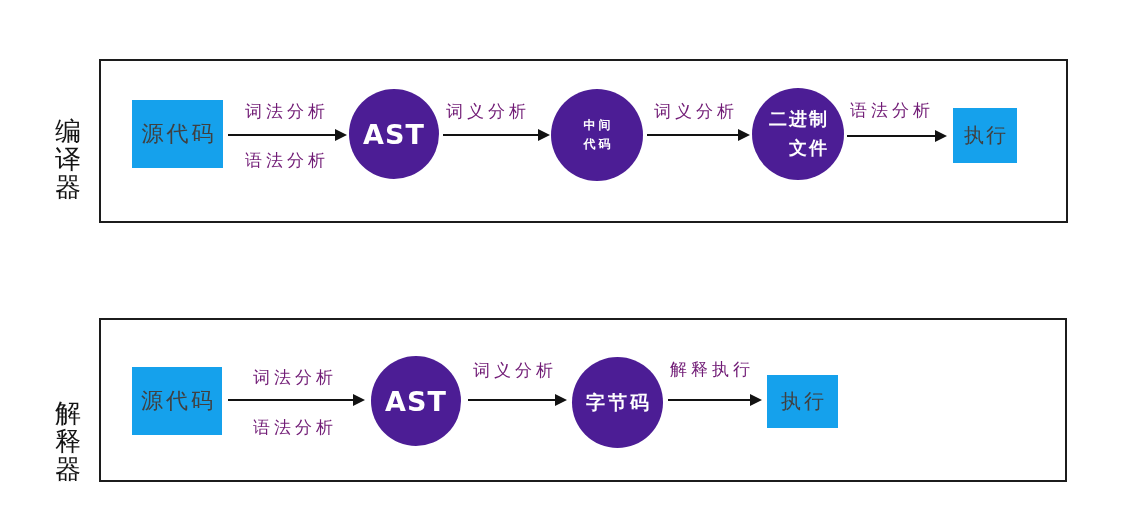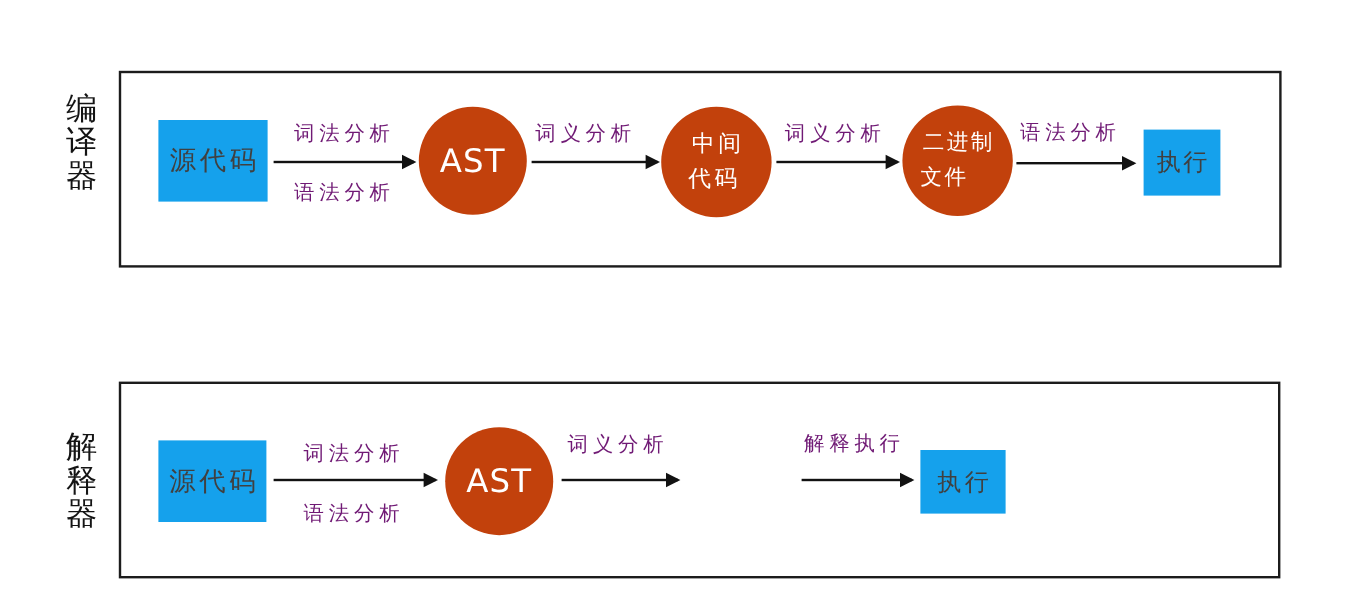"编译器" .side-label { margin-top: none -> 40px }
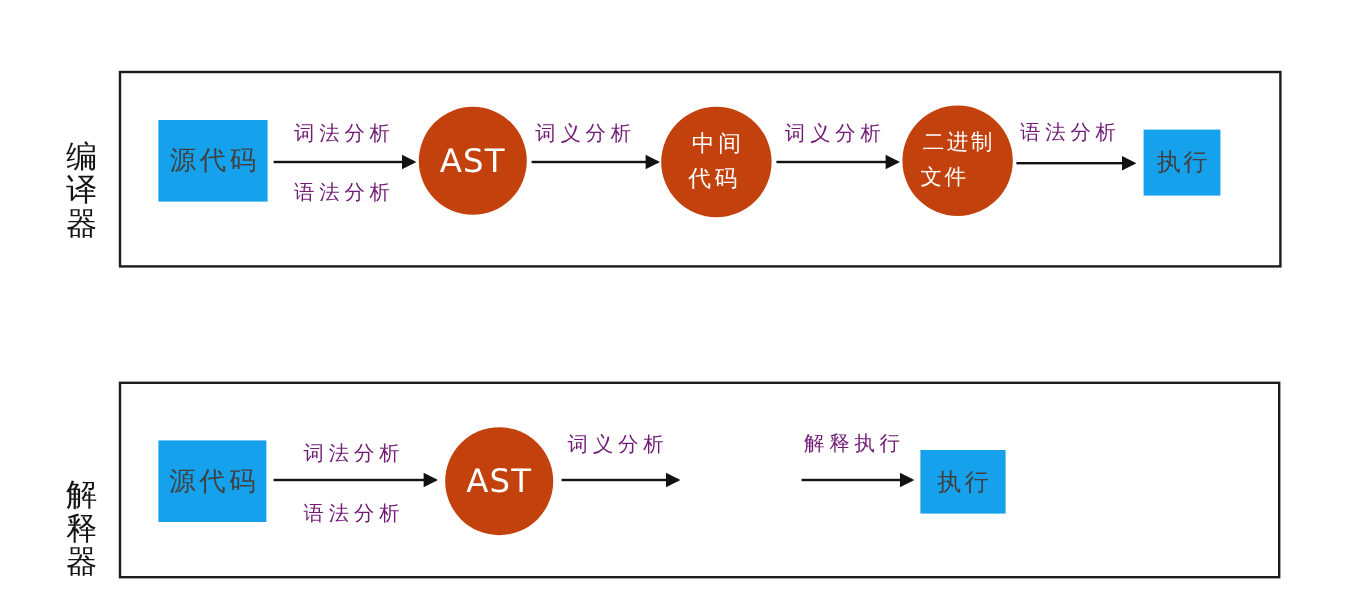"AST" .circle-node { background: #c2410c -> #4c1d95; font-weight: 400 -> 700; text-align: left -> right }
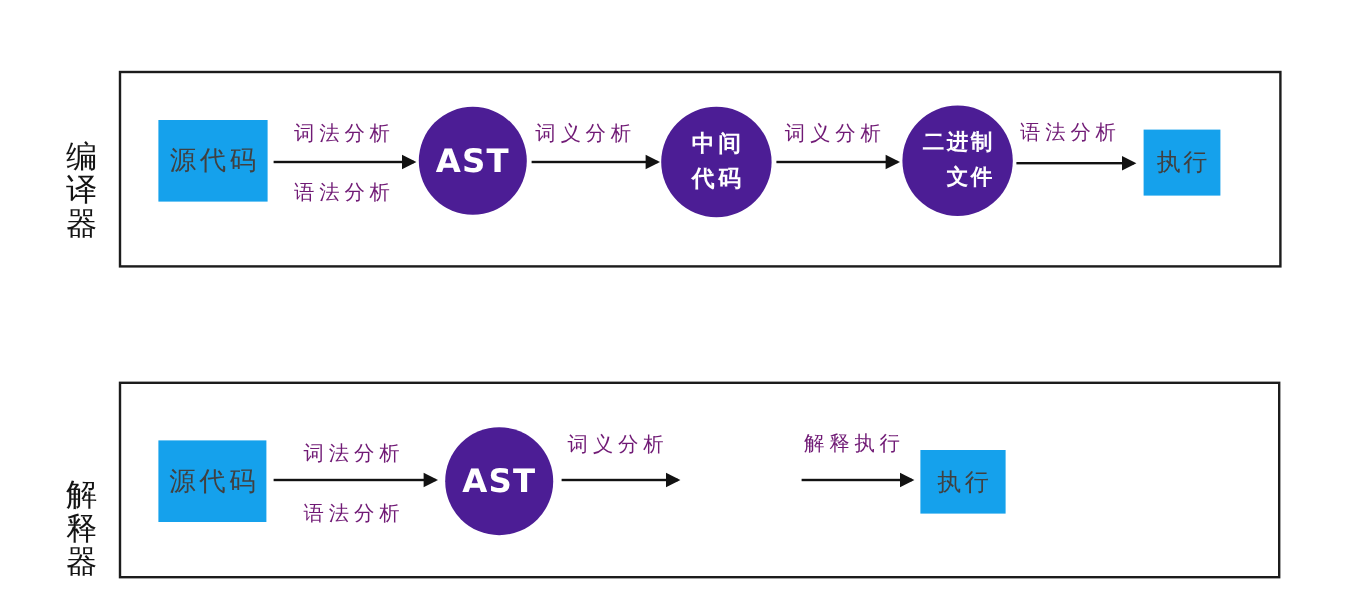"中间" .c-inter { font-size: 19px -> 12px }
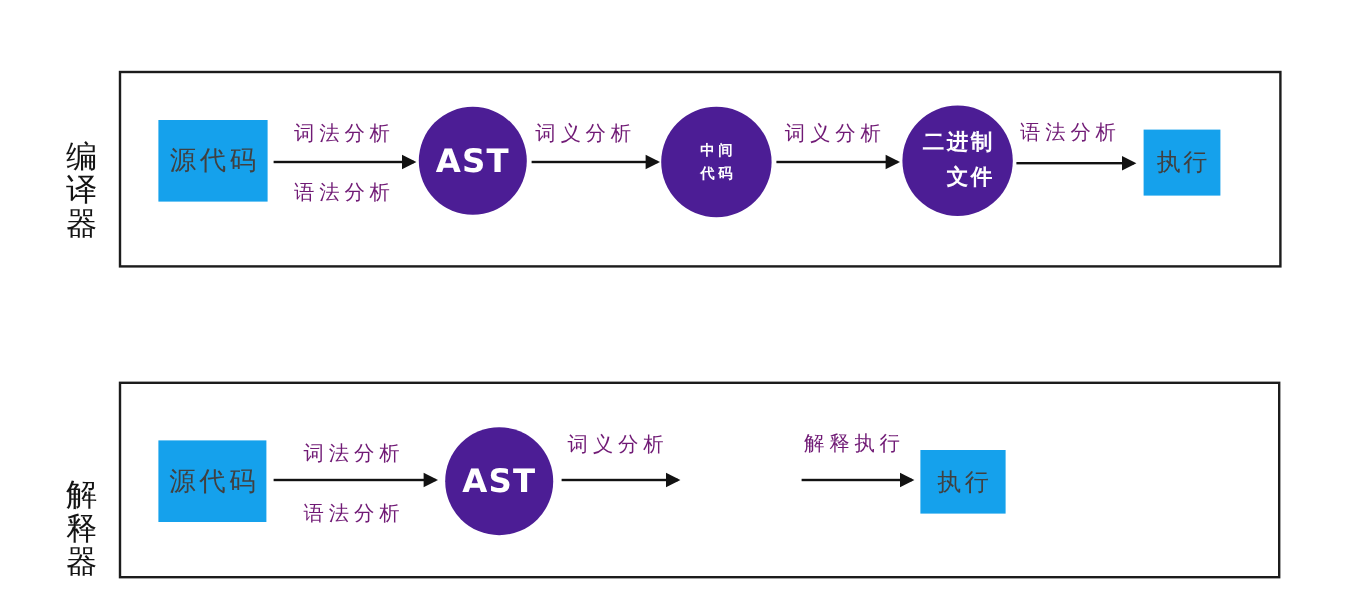"字节码" div.circle-node { html: none -> <div>字节码</div> }
